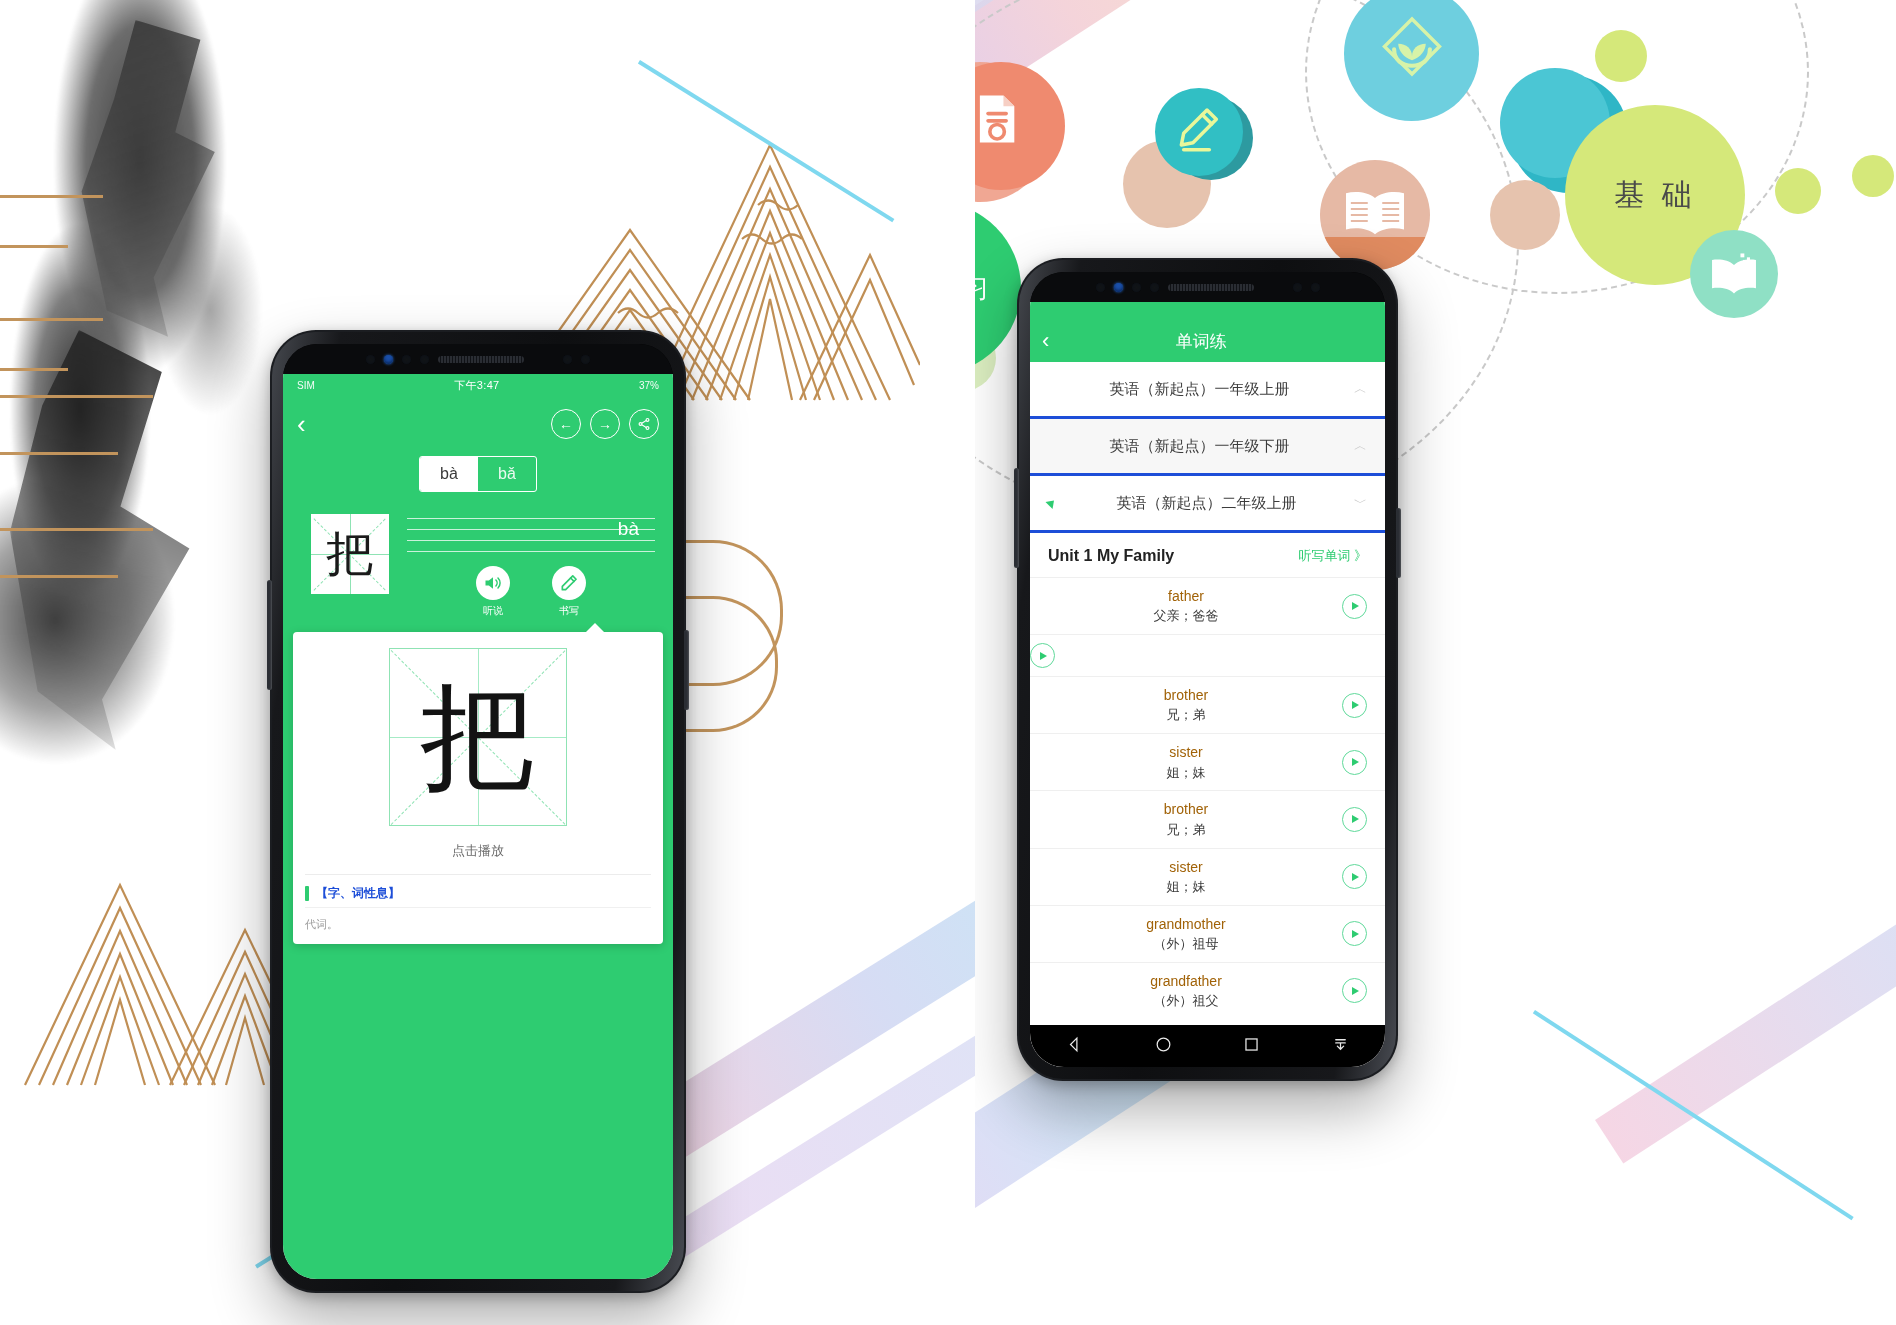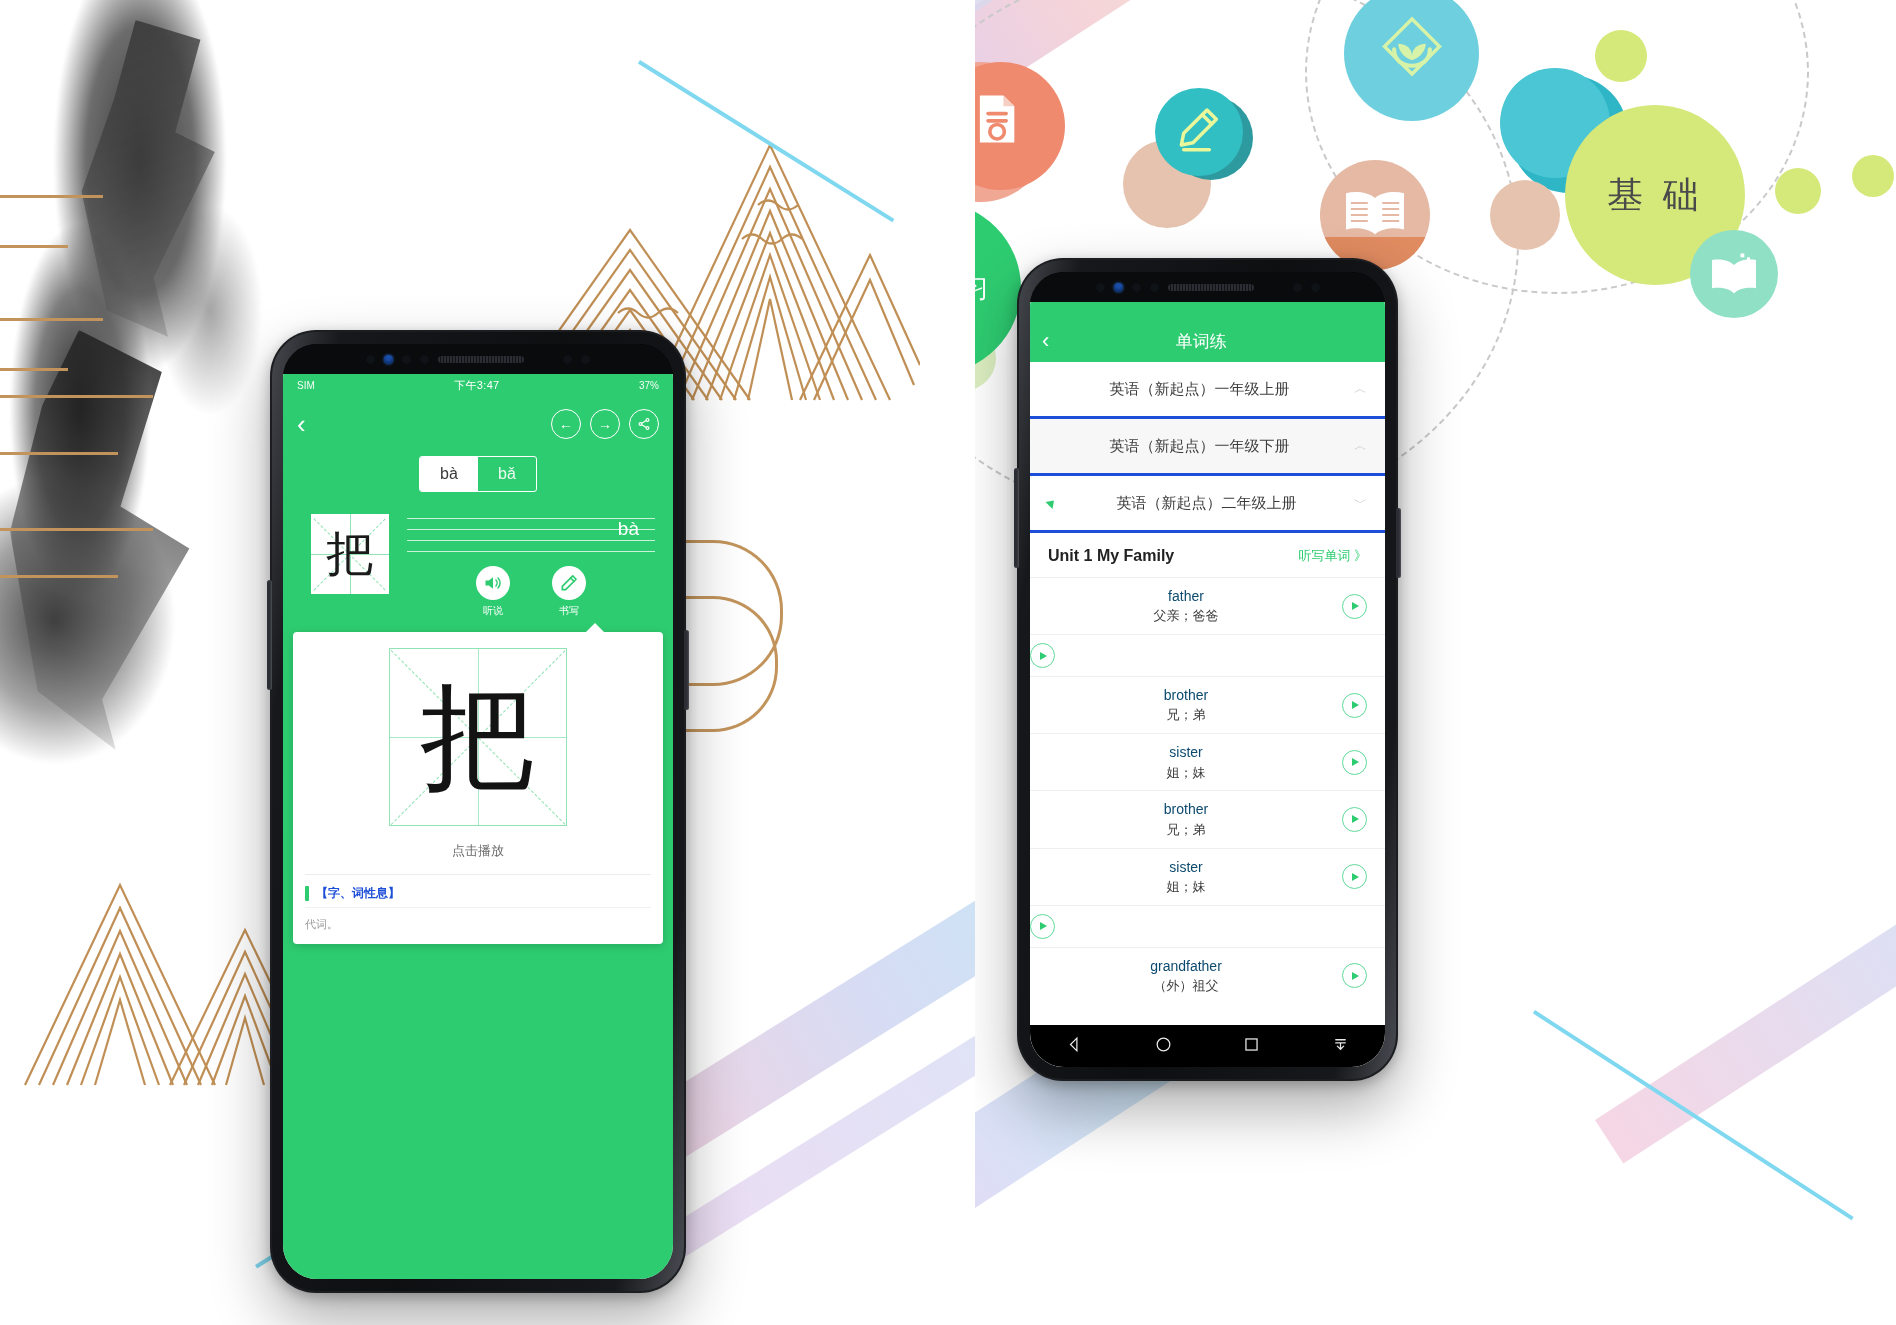"基 础" div.bubtx { font-size: 36px -> 30px }
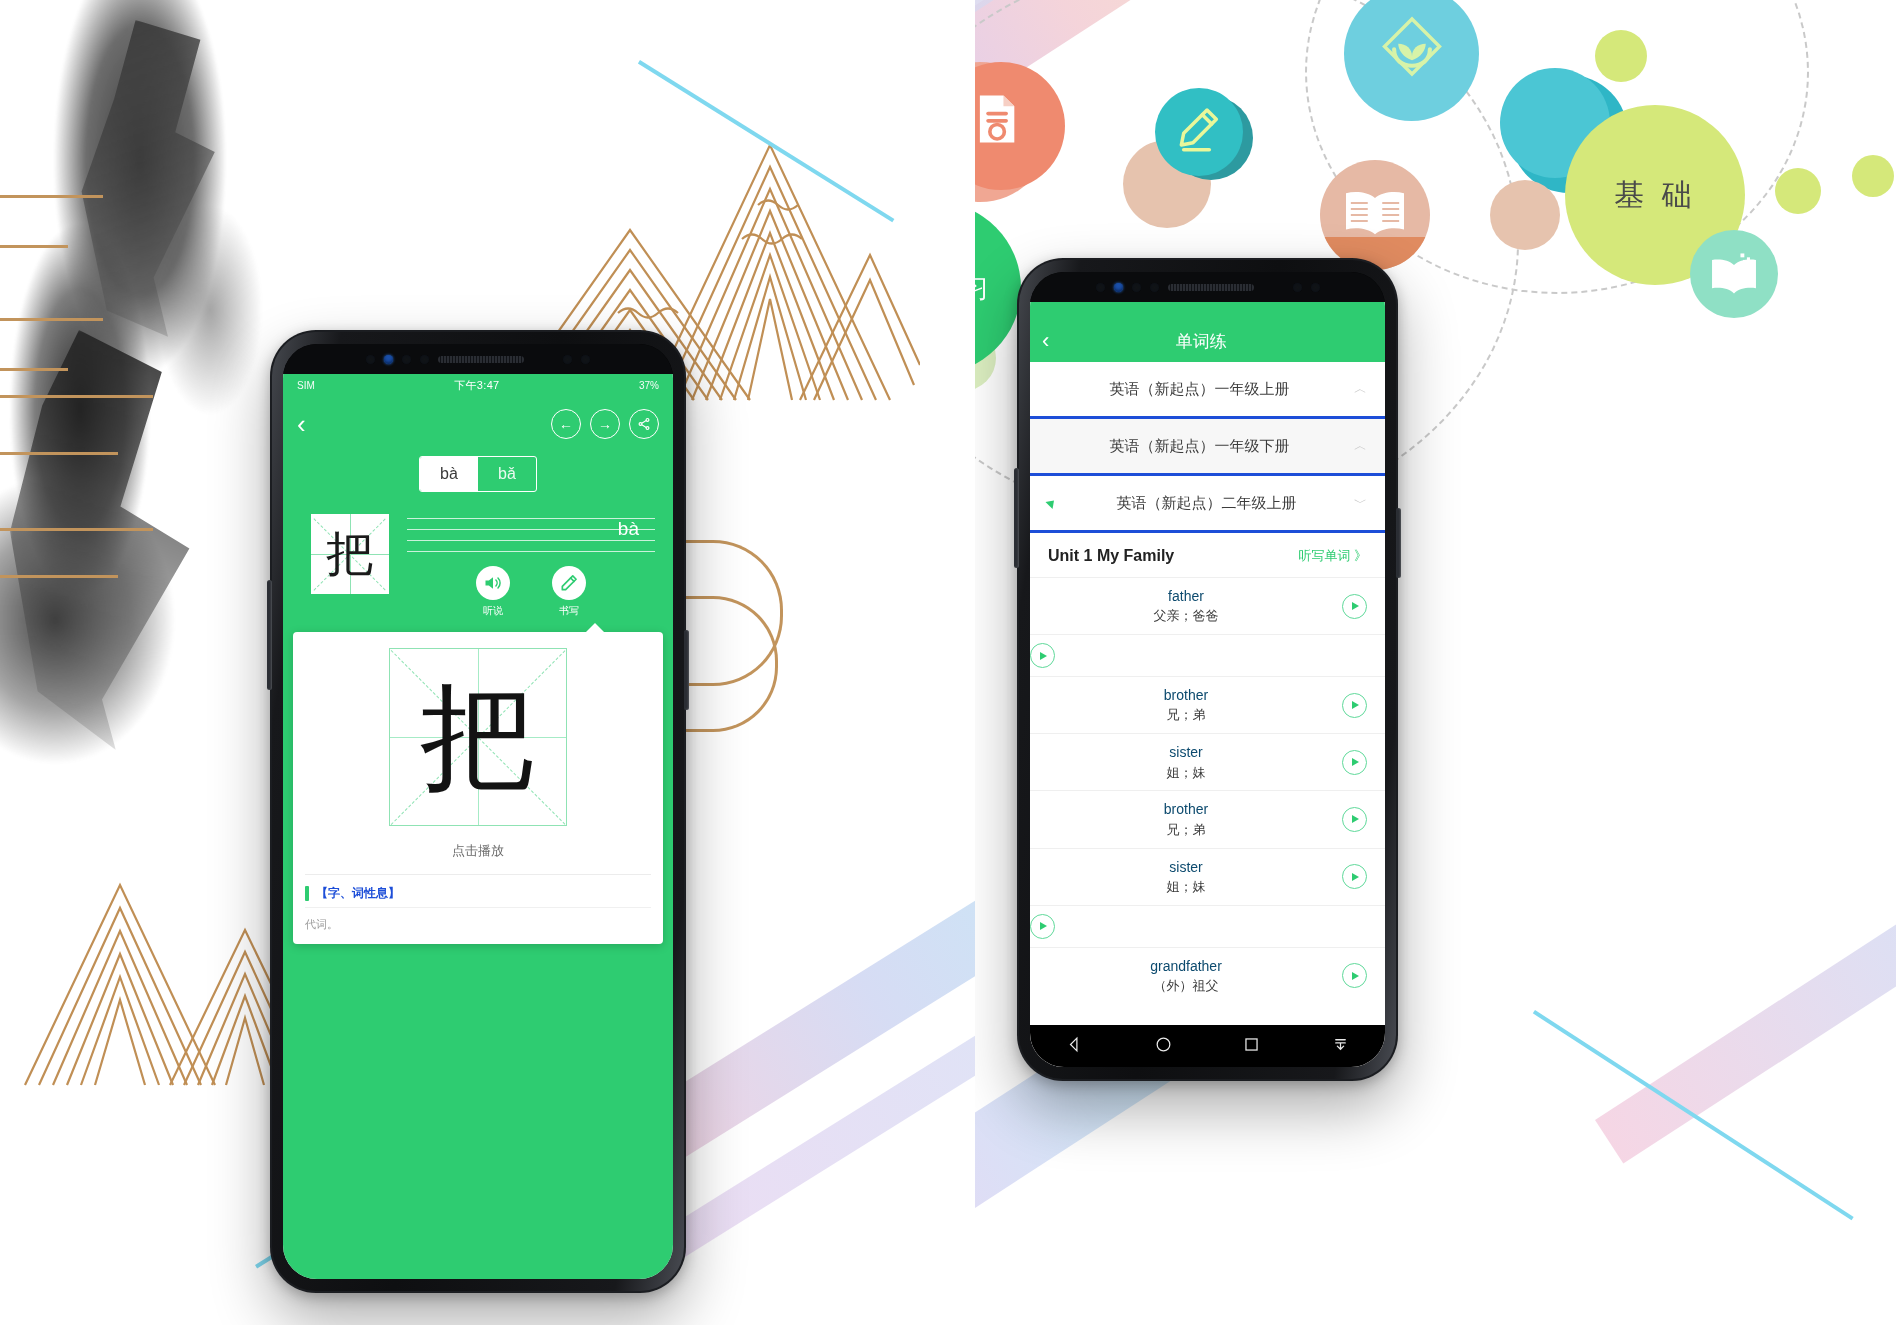"father" .wrow .en { color: #0c4a6e -> #a16207 }
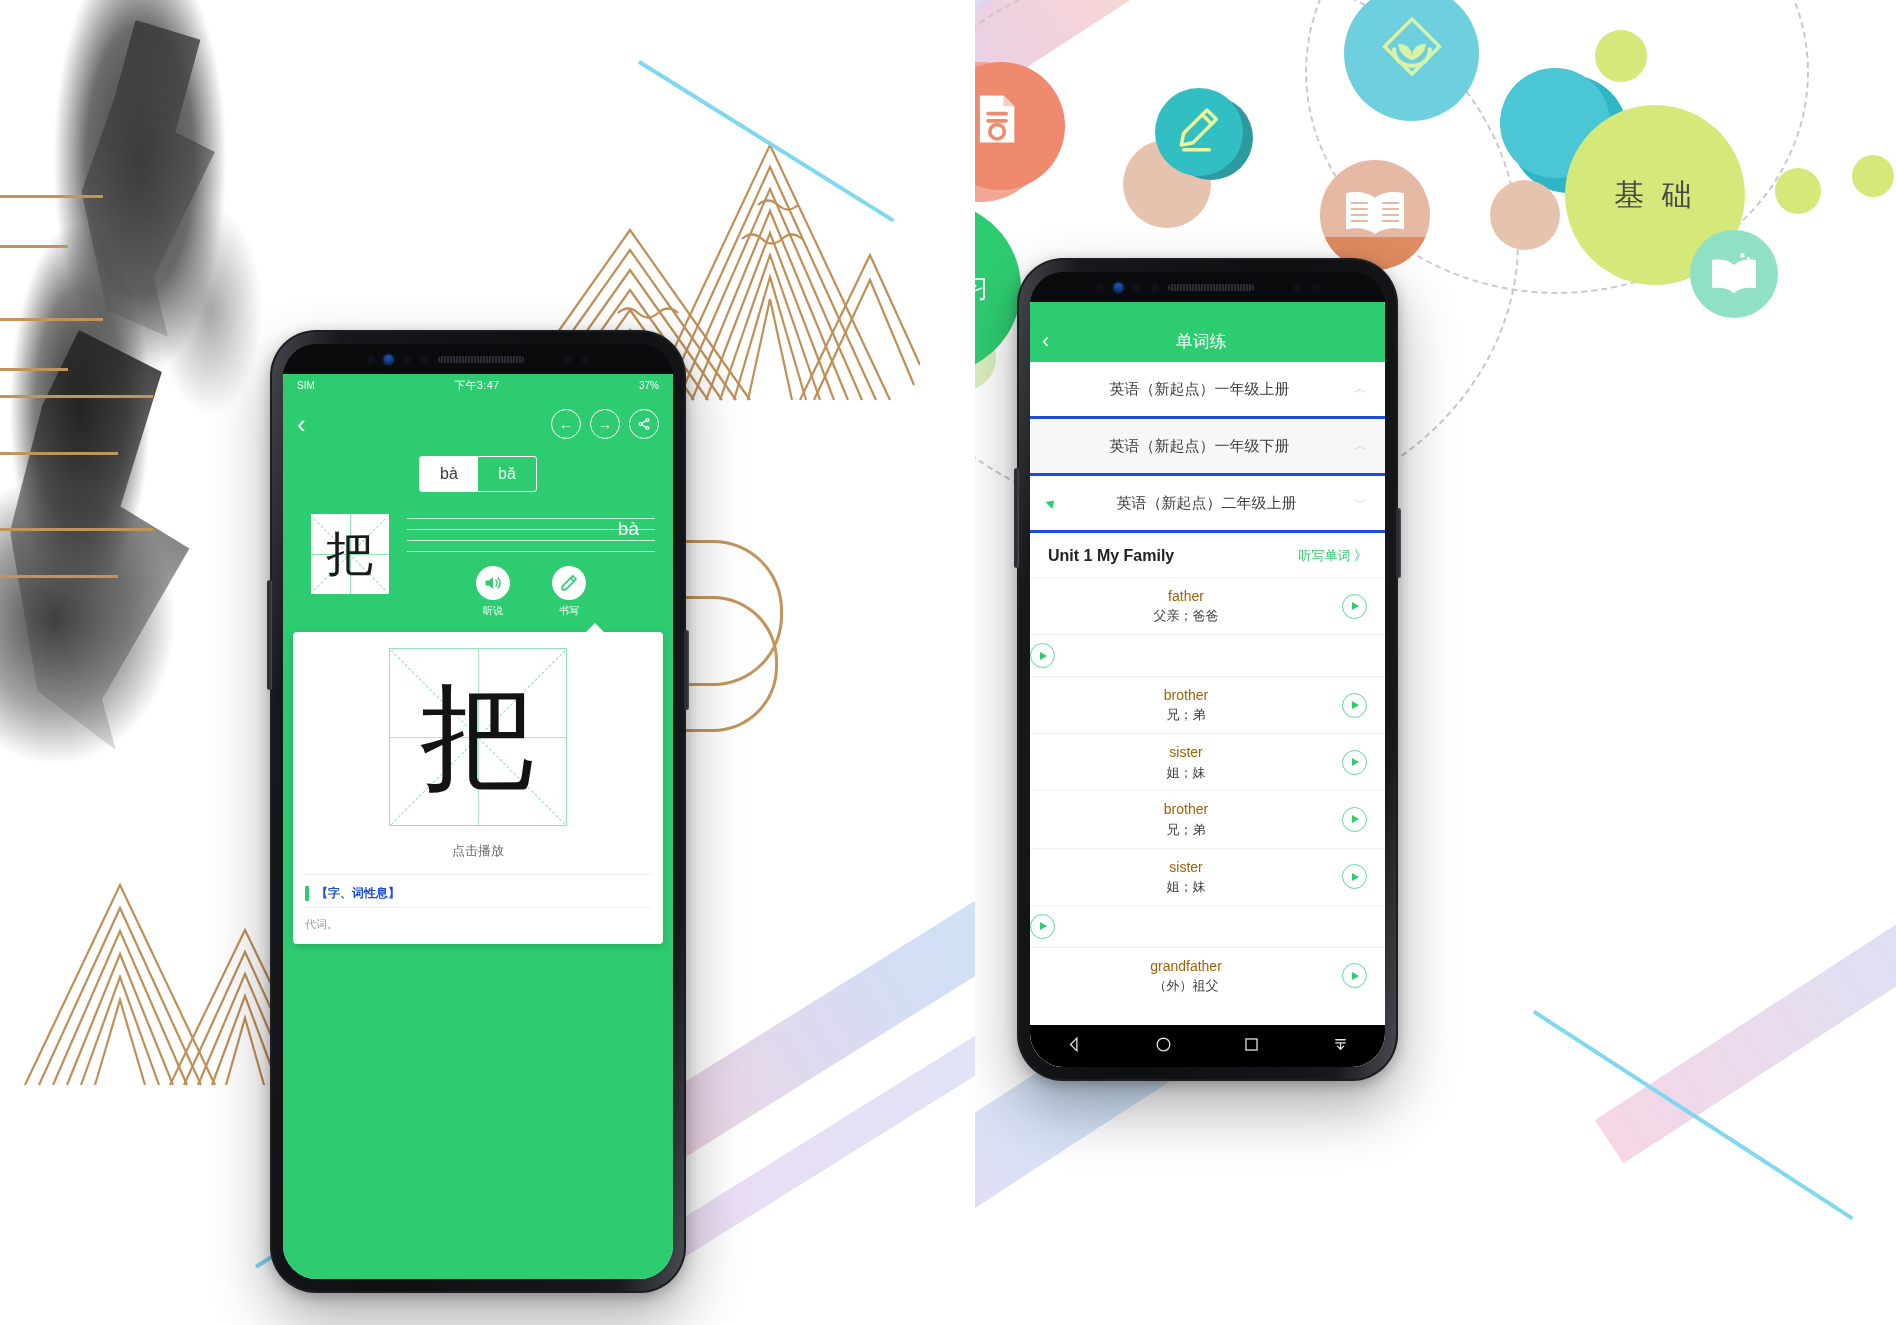"grandmother" span.tx { html: none -> <span> <span>grandmother</span><br> <span>（外）祖母</span> </span> }
